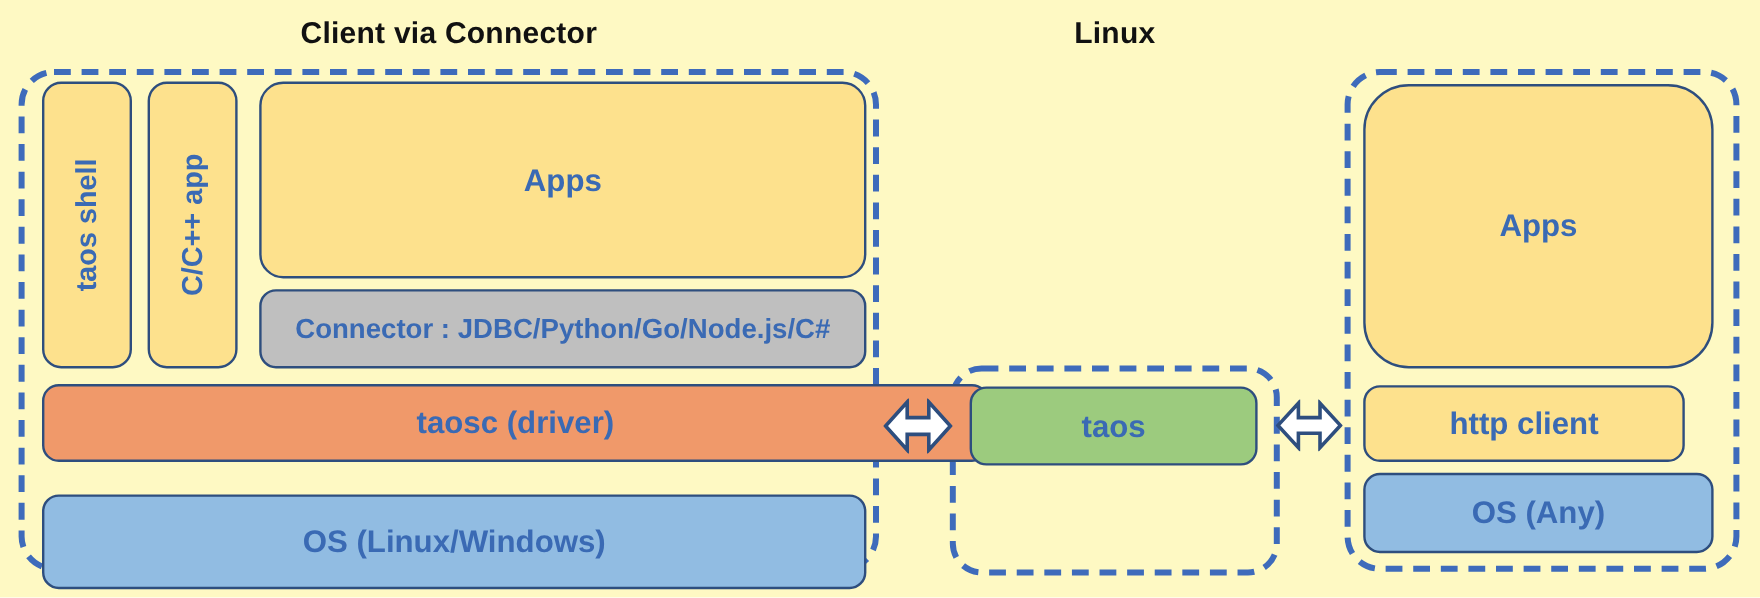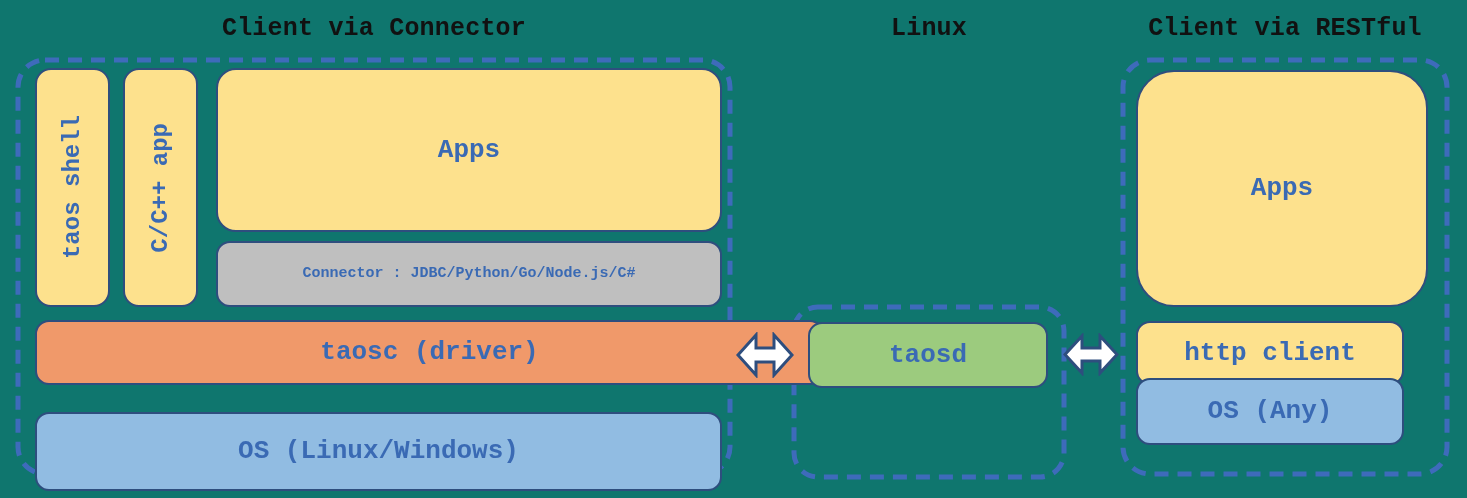"Client via Connector" .canvas { background: #0f766e -> #fef9c3; font-family: Liberation Mono, monospace -> Liberation Sans, sans-serif }
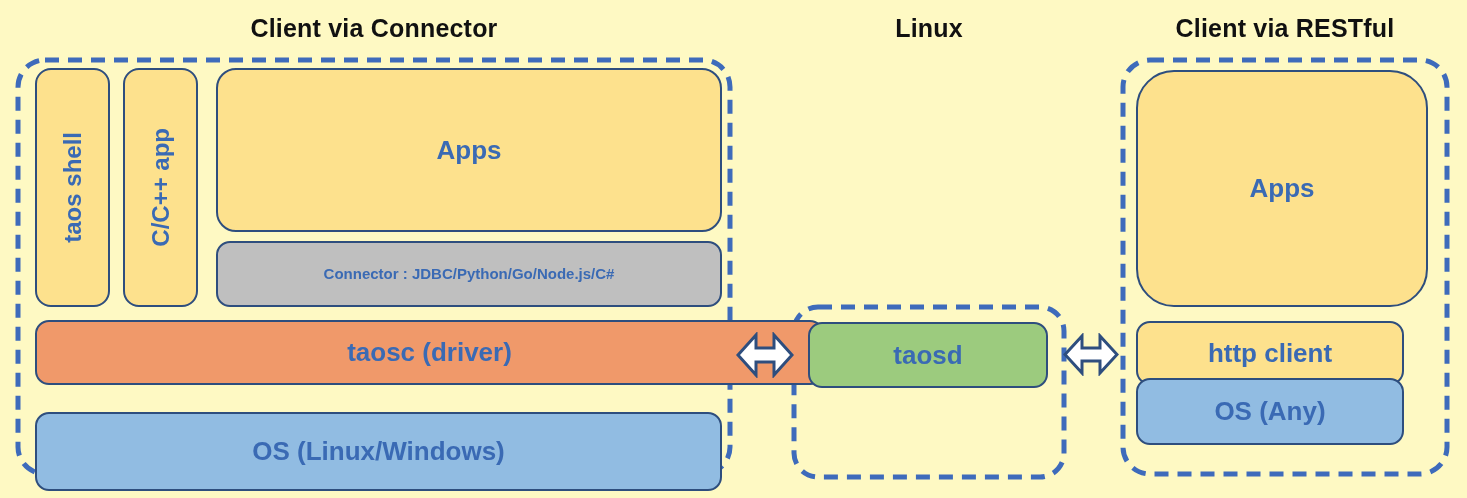"Client via RESTful" div.sec-title { html: <div>Client via RESTful</div> -> none }
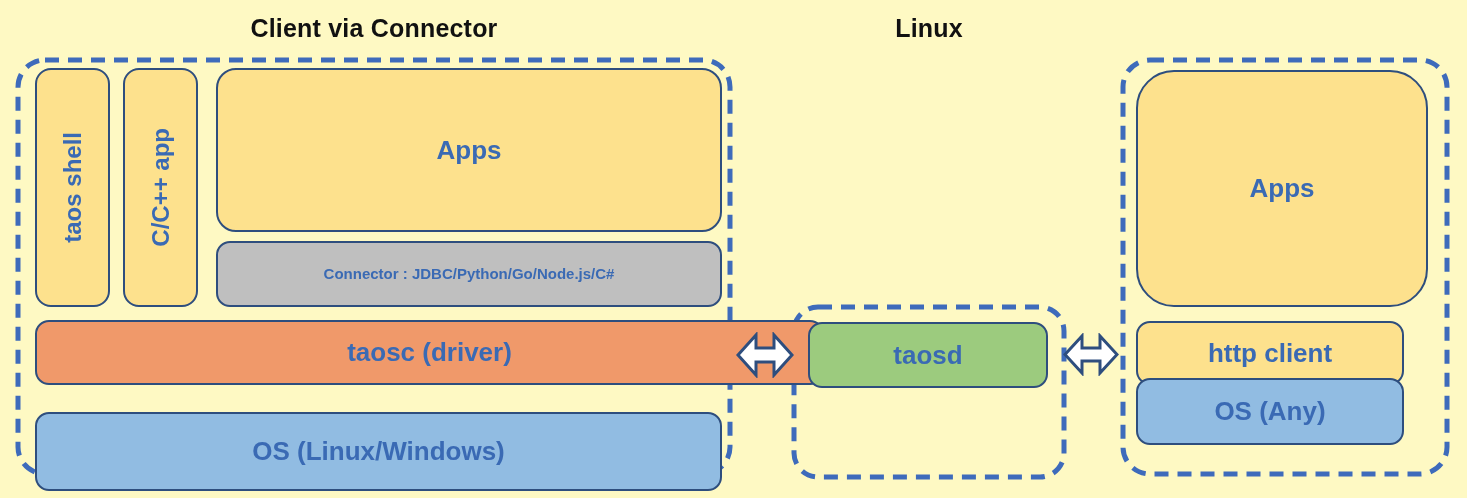"Connector : JDBC/Python/Go/Node.js/C#" .box.connector { font-size: 15px -> 23px }
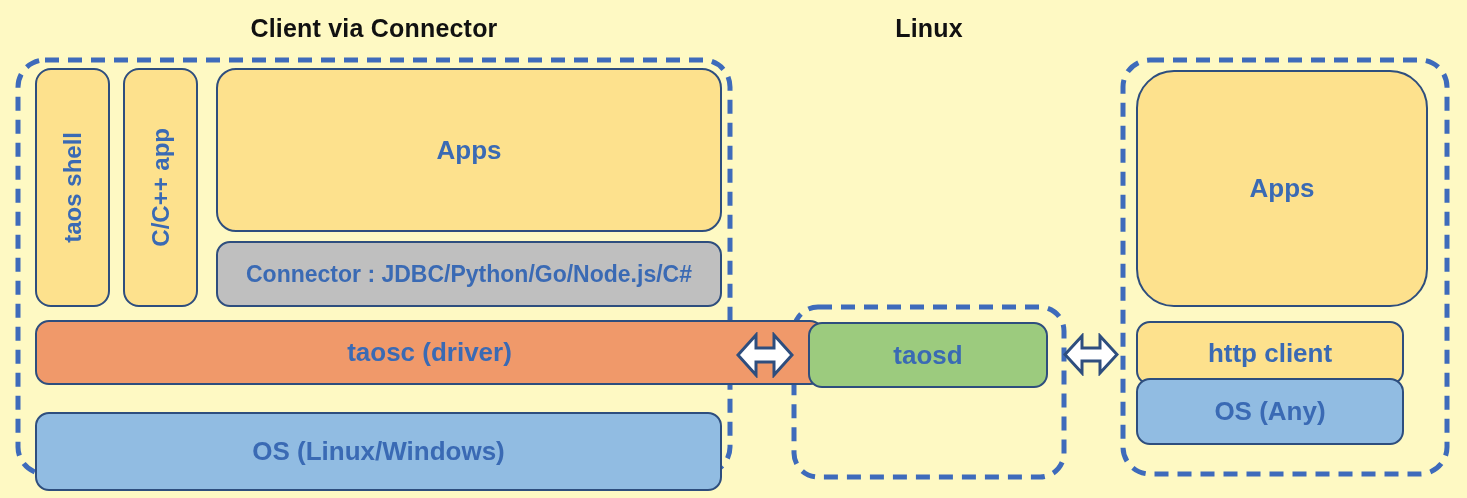"taosd" span { text: taosd -> taos }
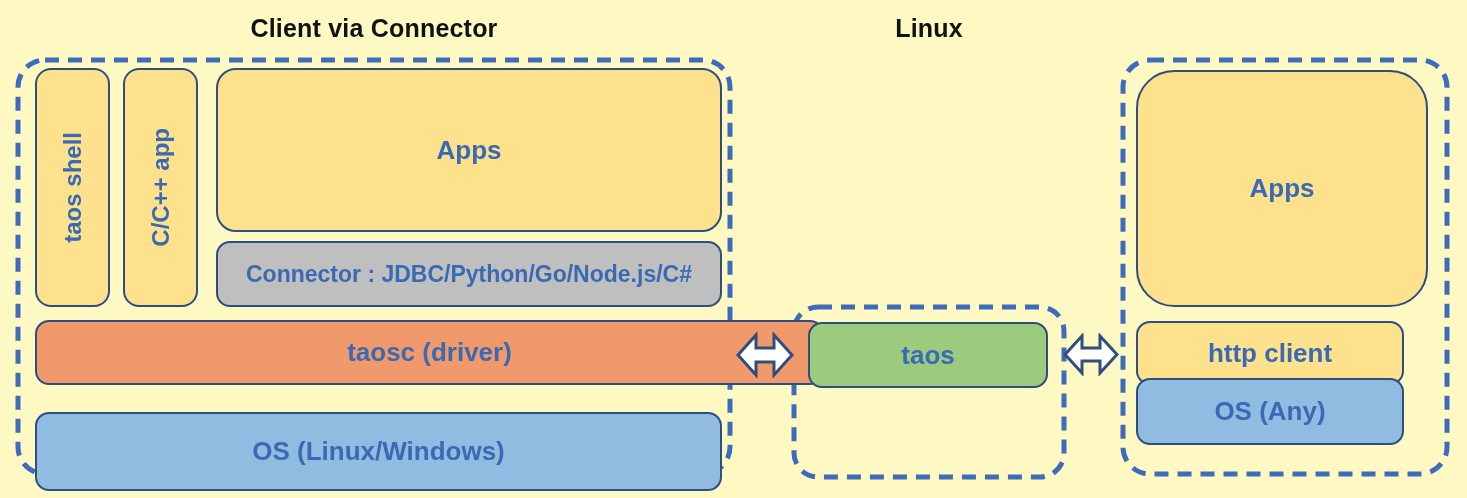"OS (Any)" div.box { top: 378px -> 394px; width: 268px -> 292px }
